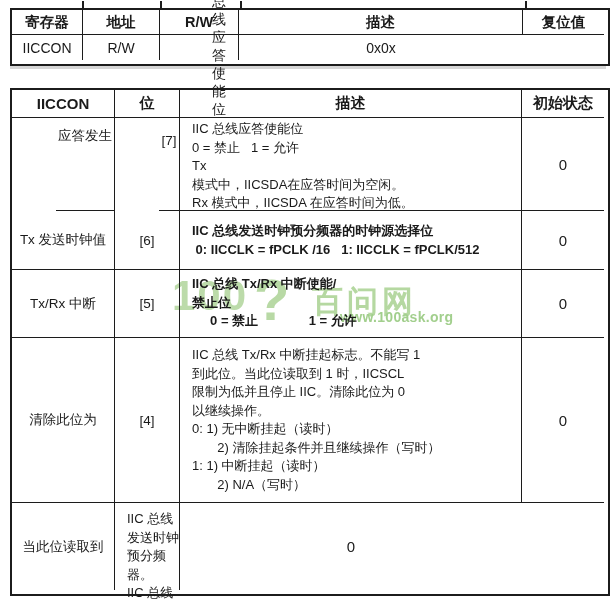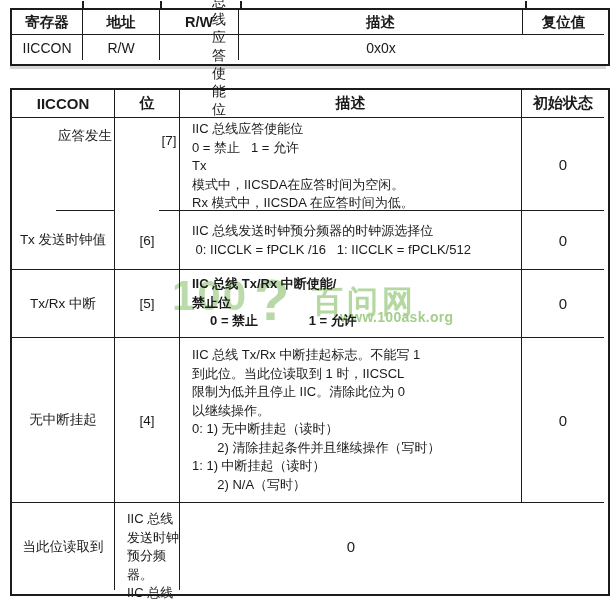"IIC 总线发送时钟预分频器的时钟源选择位" .lh2 { font-weight: none -> bold }
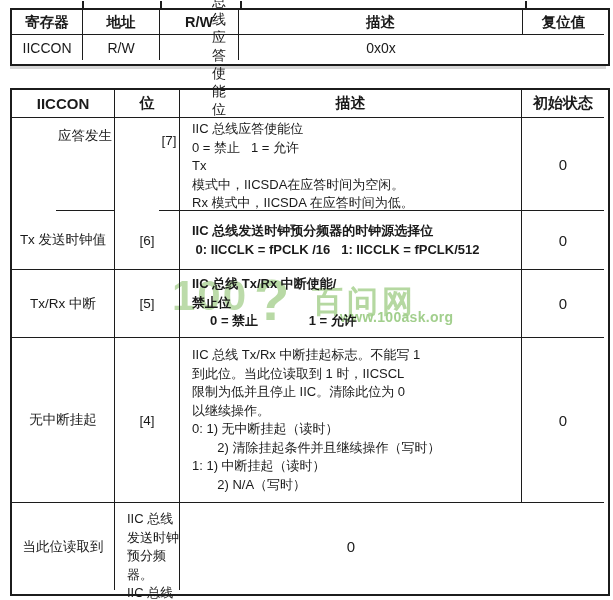"无中断挂起" div.cell { text: 无中断挂起 -> 清除此位为 }
